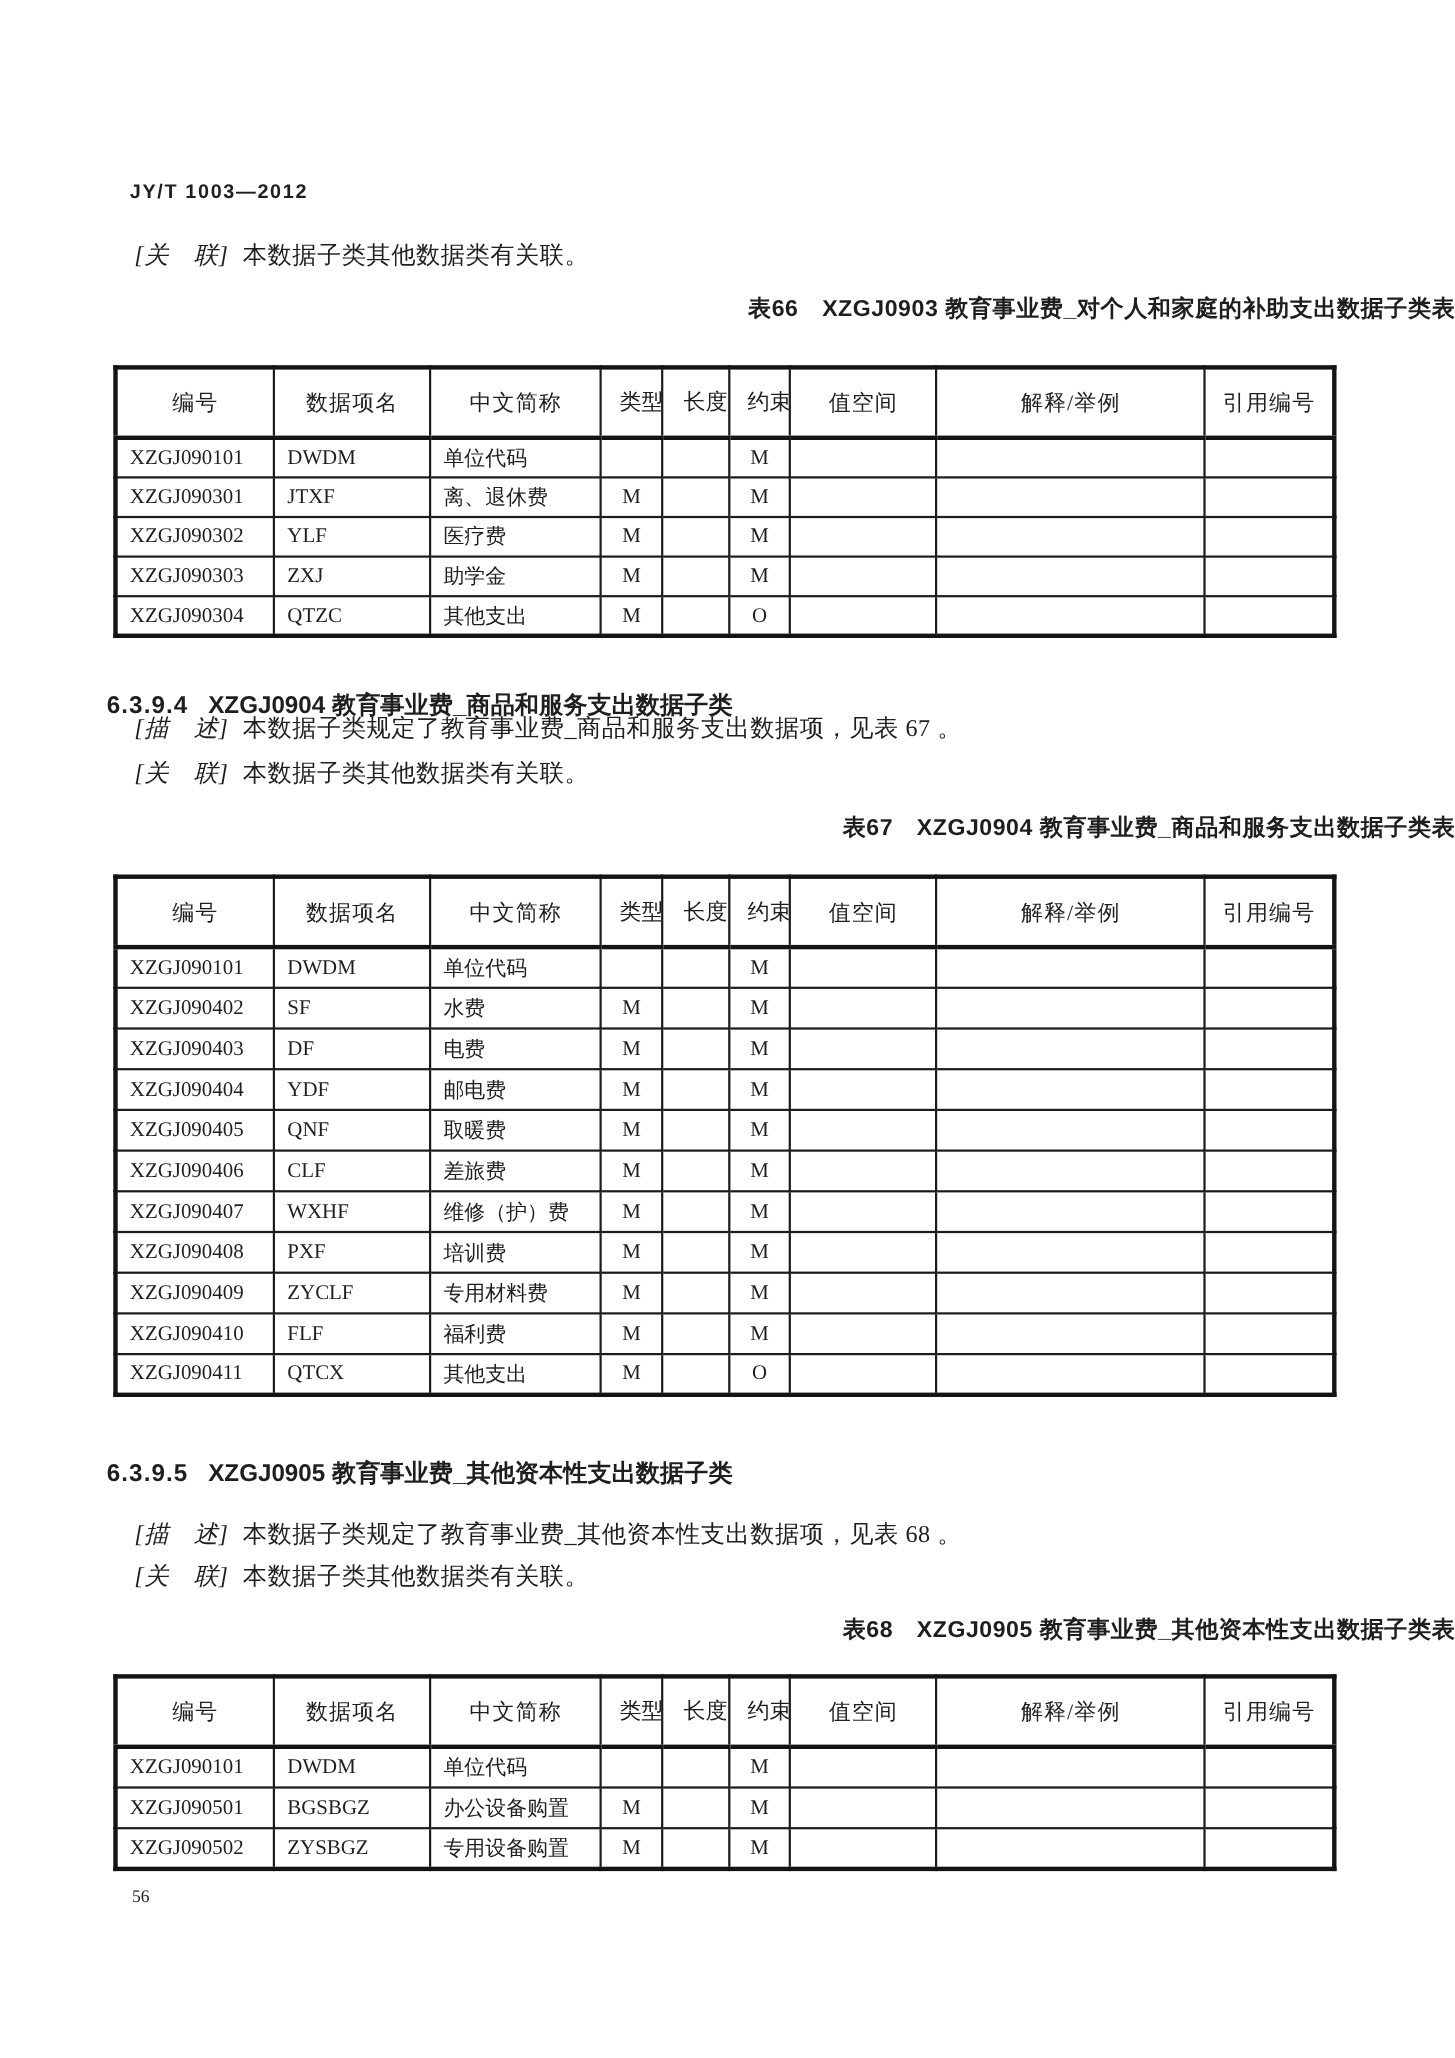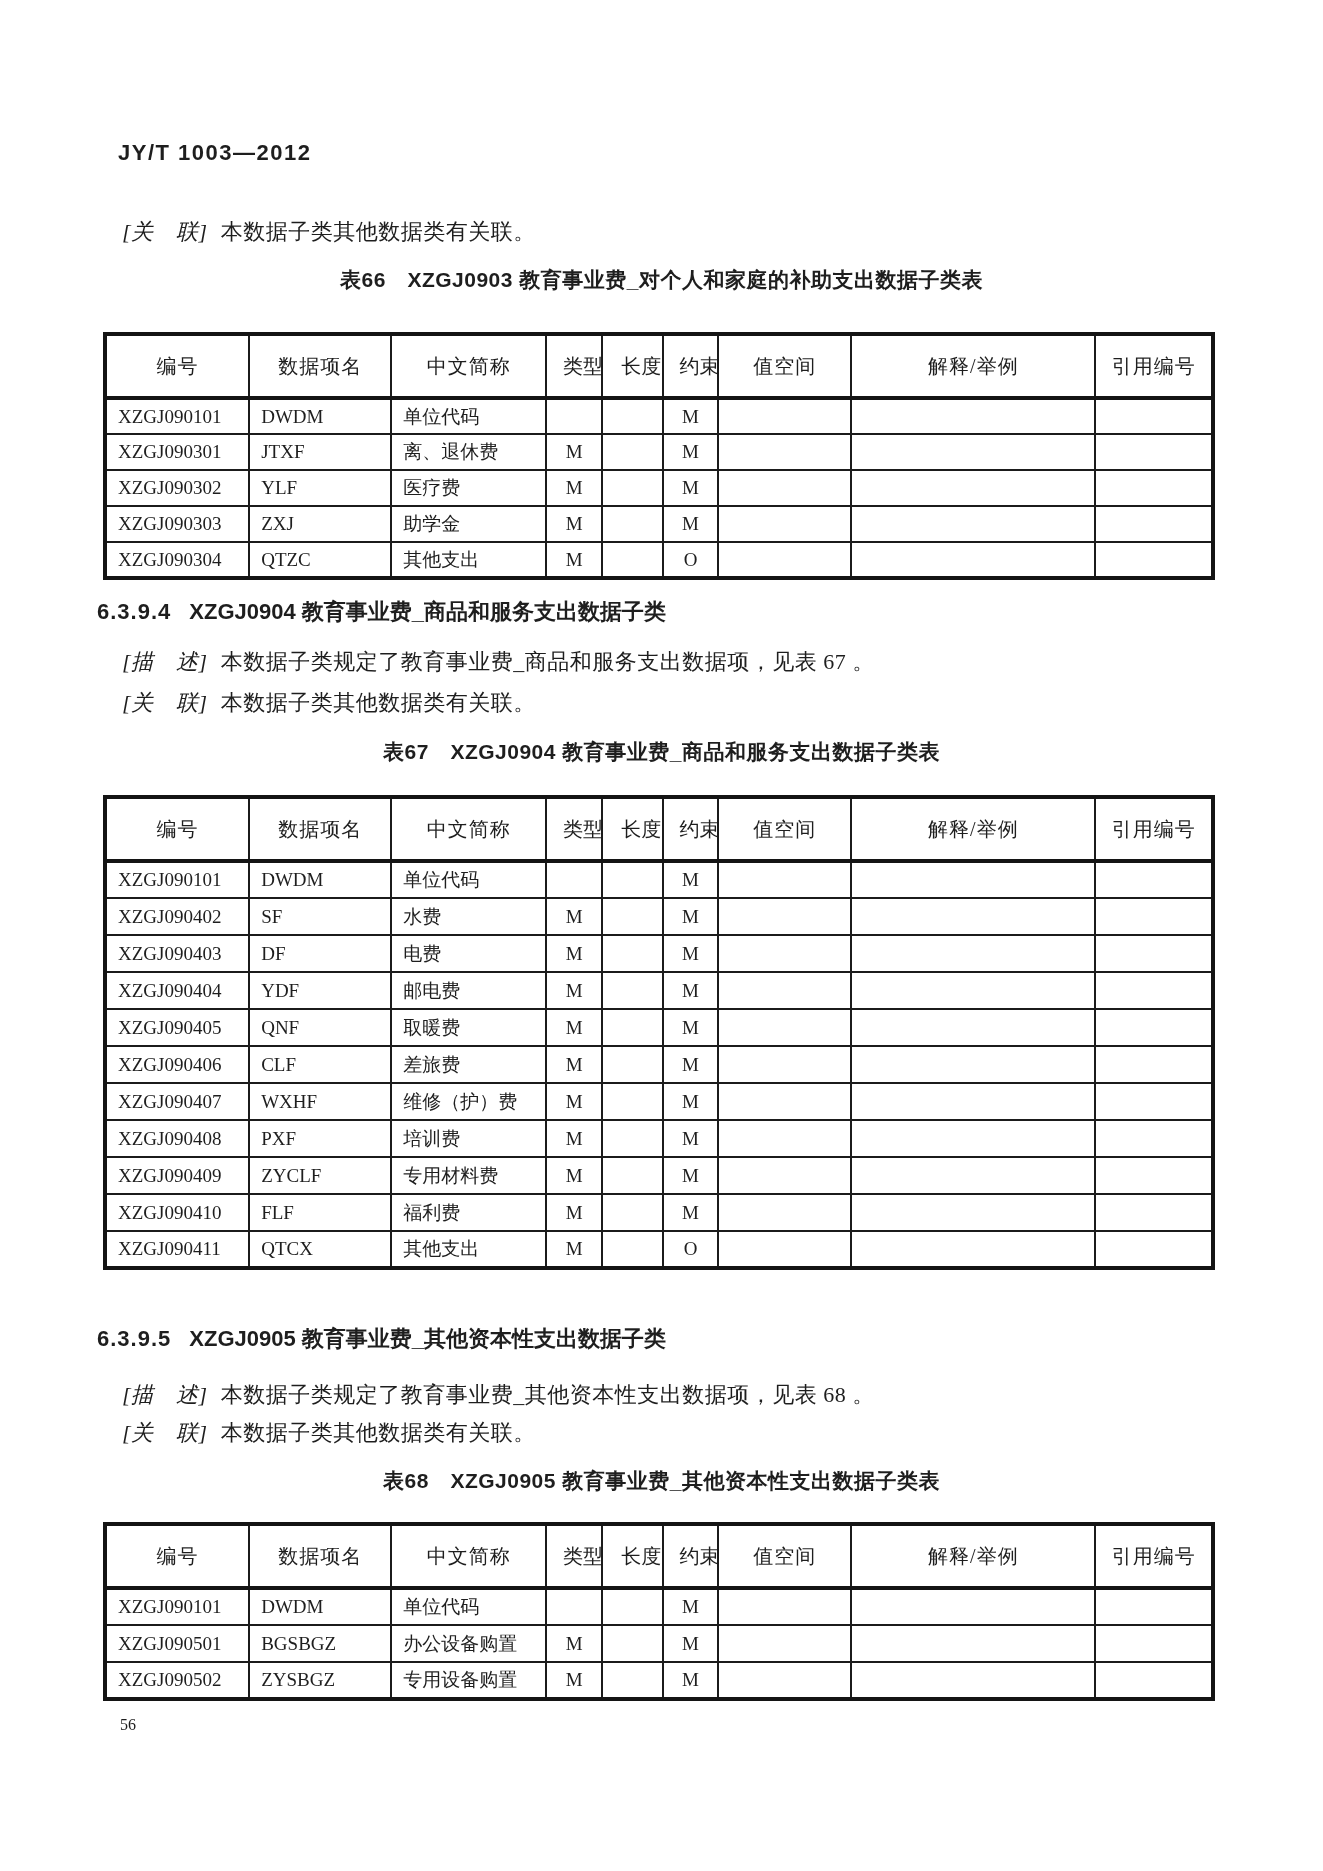"JY/T 1003—2012" .doc-code { font-size: 22px -> 18px; top: 140px -> 164px }
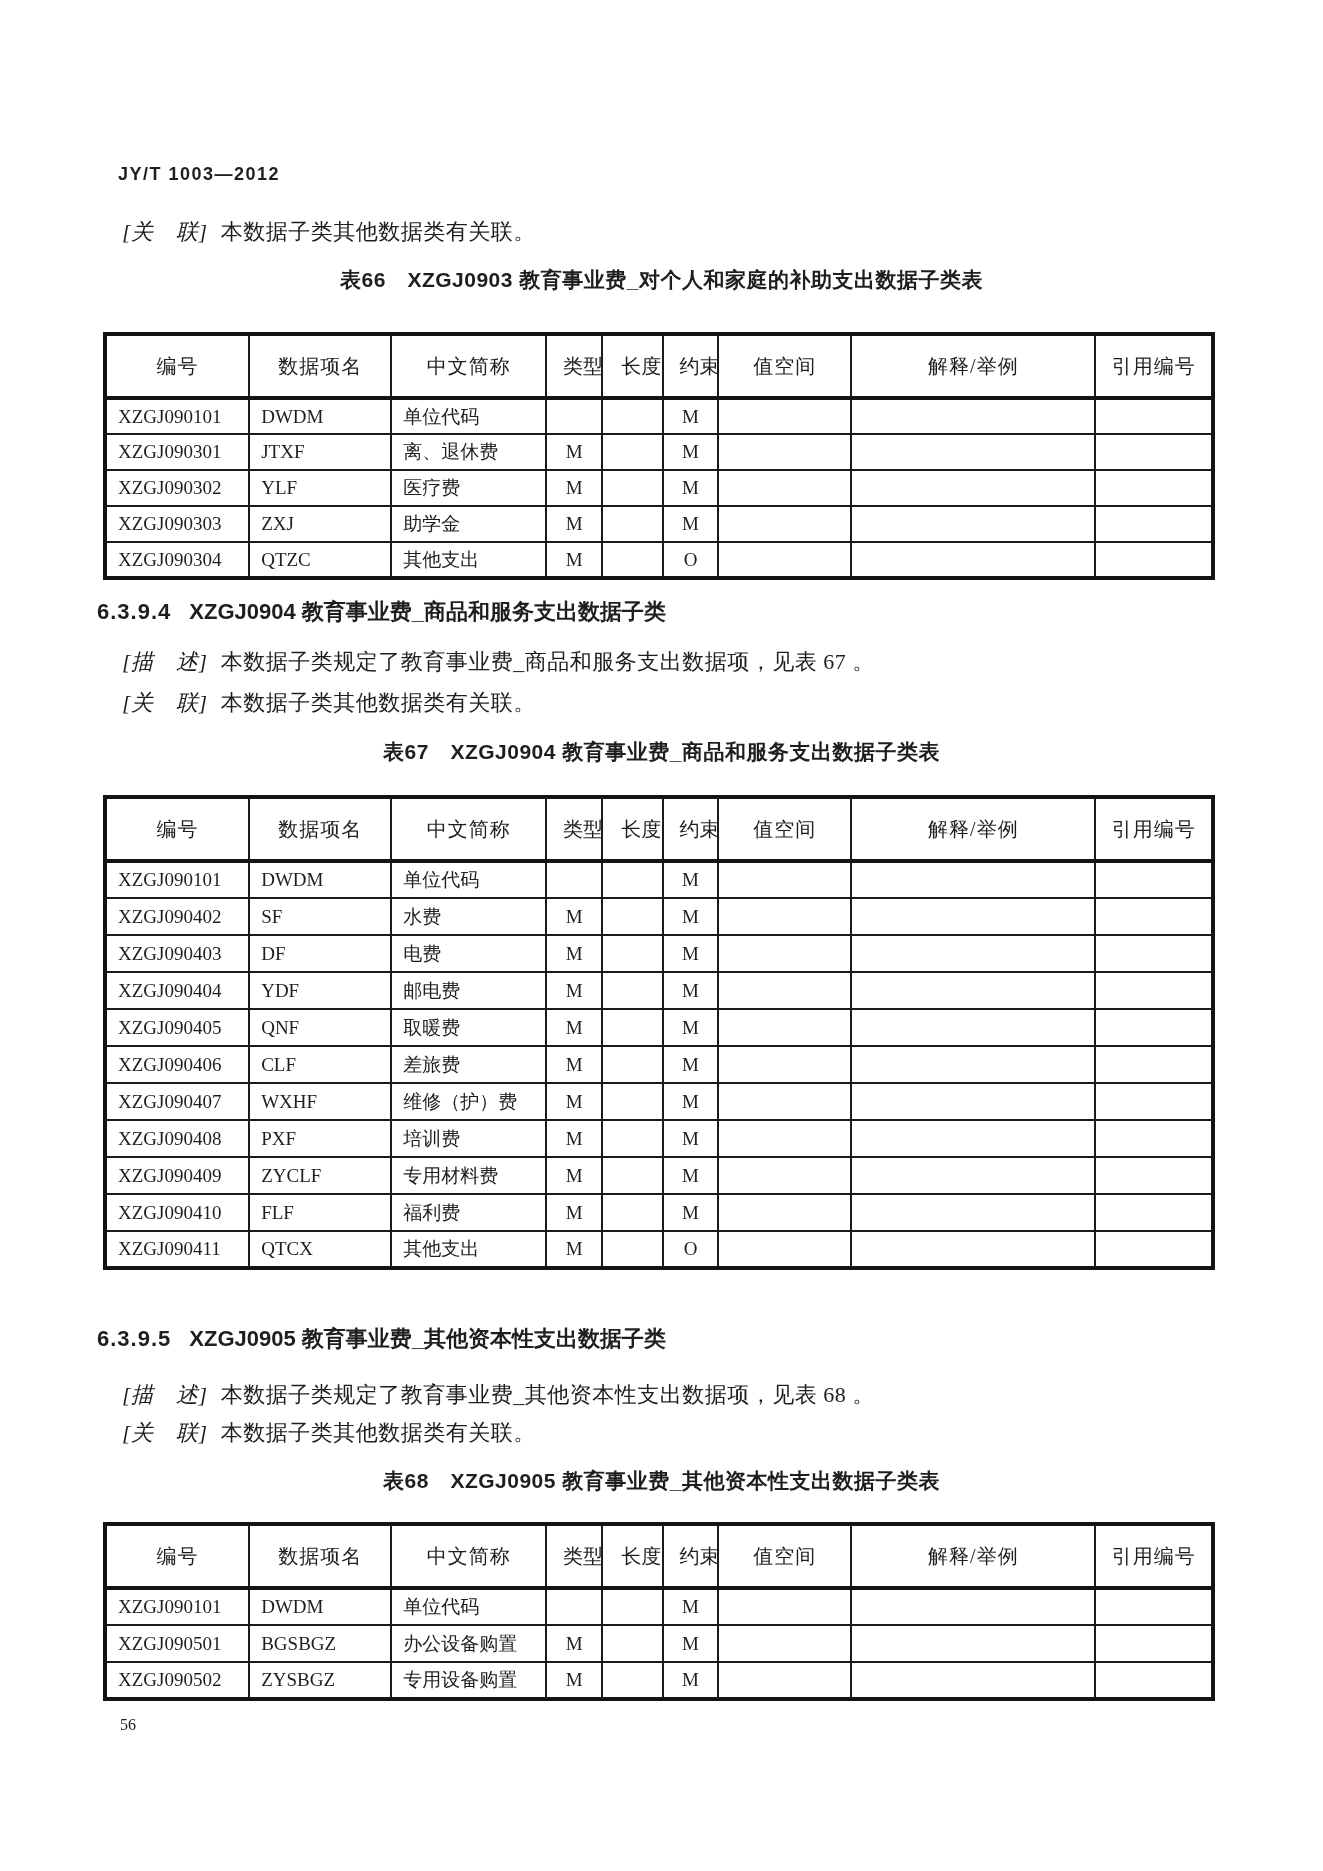"表66 XZGJ0903 教育事业费_对个人和家庭的补助支出数据子类表" .tbl-caption { text-align: center -> right }
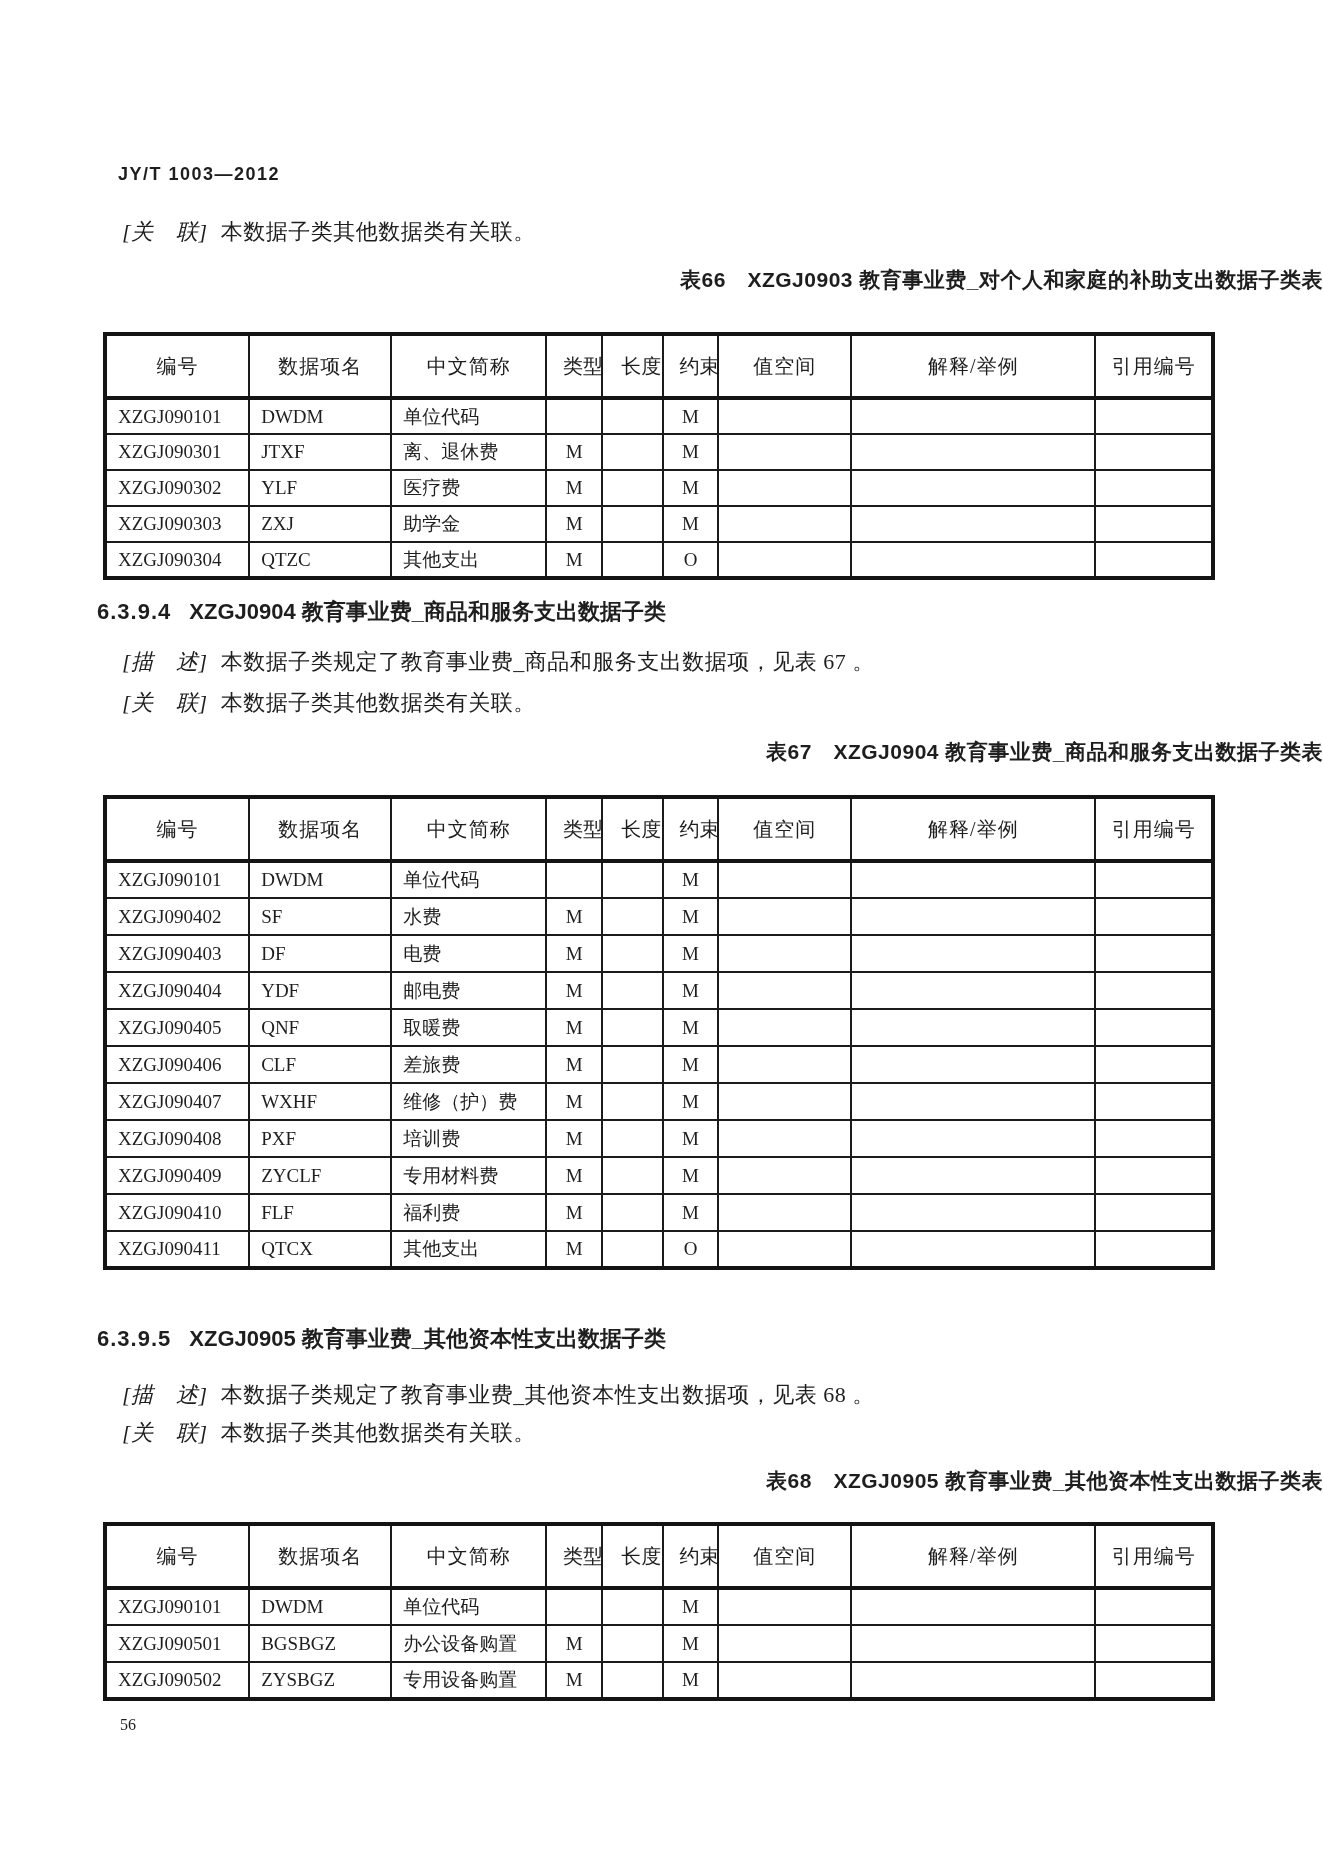"6.3.9.4 XZGJ0904 教育事业费_商品和服务支出数据子类" div.sec-heading { top: 597px -> 626px }
